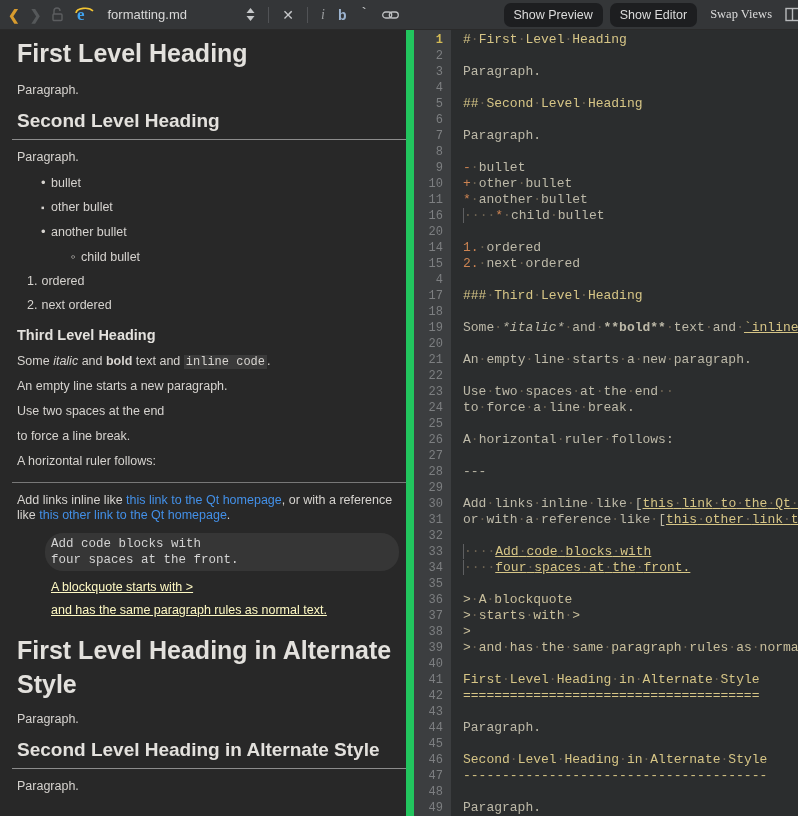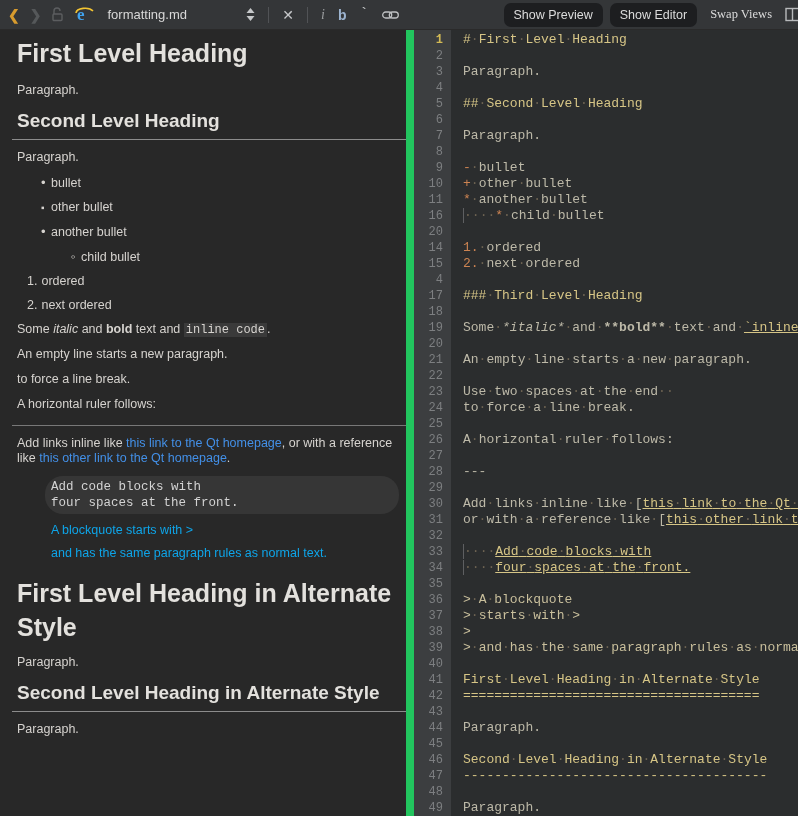"Third Level Heading" div.pv-h3 { html: none -> <div>Third Level Heading</div> }
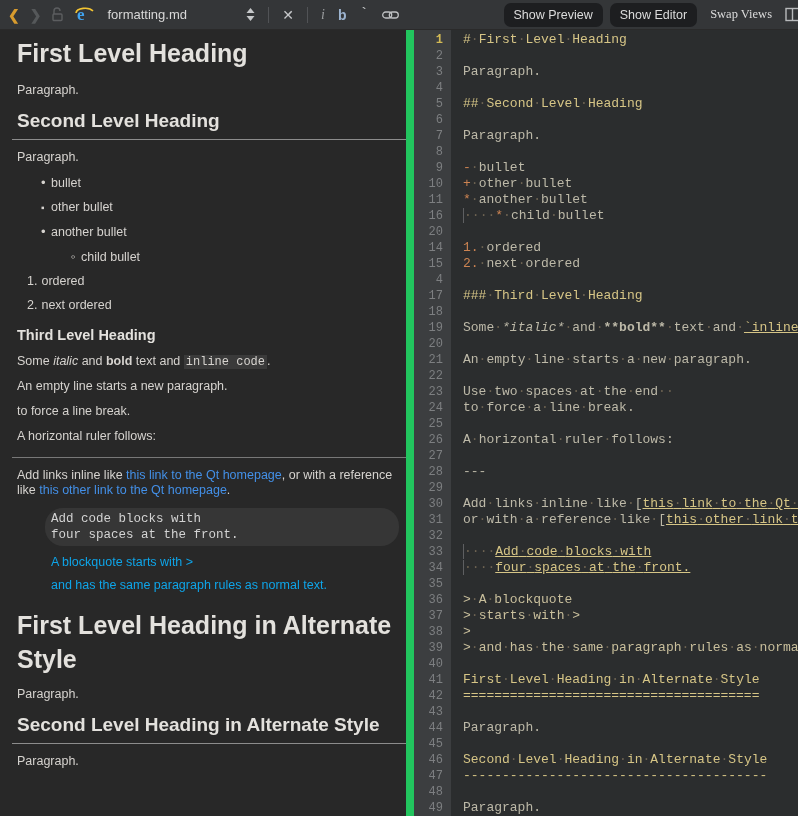"Use two spaces at the" div.pv-p { html: none -> <div>Use two spaces at the end</div> }
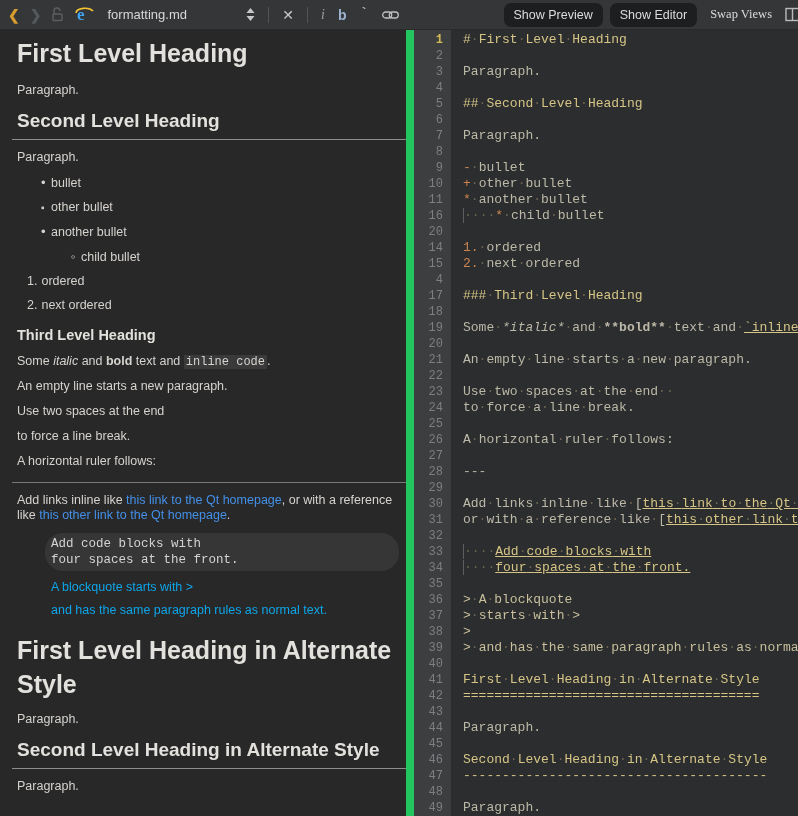"A blockquote starts with >" .pv-quote { color: #0ea5e9 -> #fef9c3; text-decoration: none -> underline }
